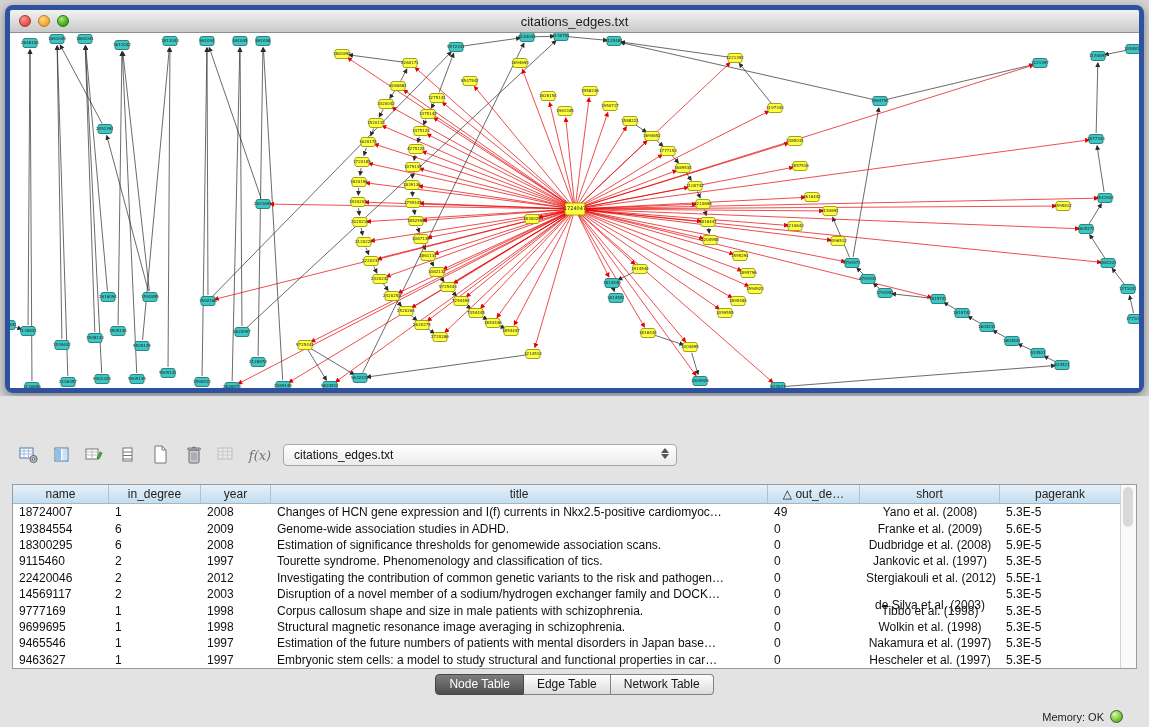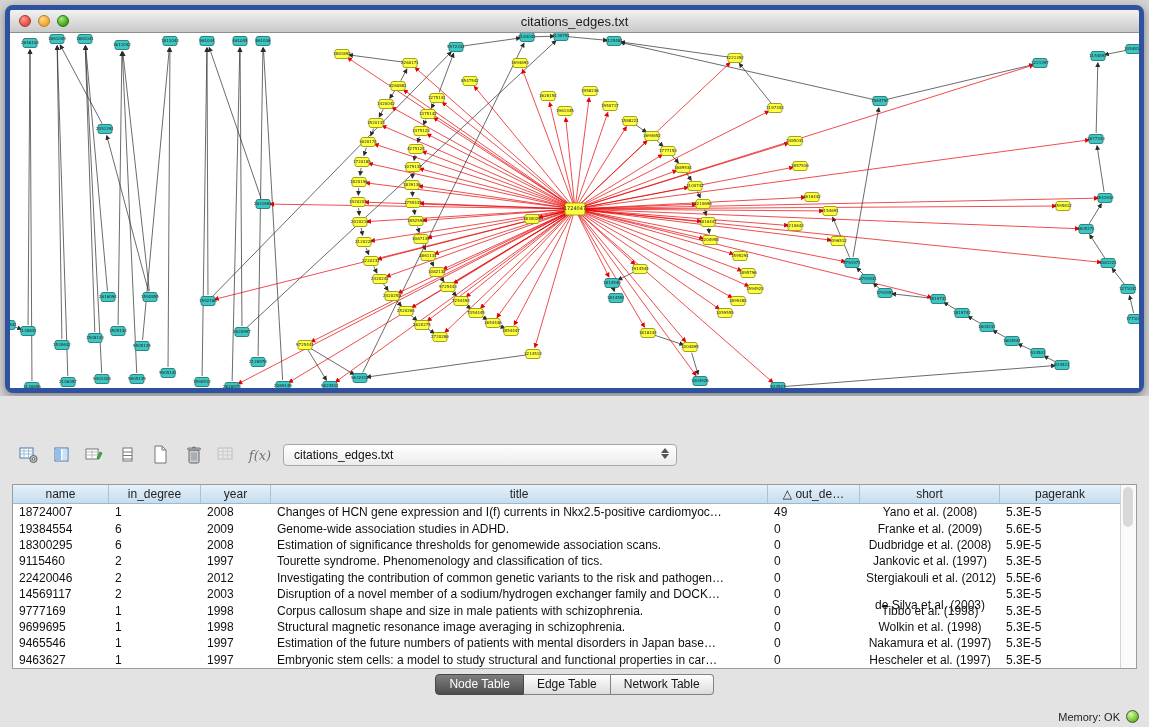"5.5E-6" div.td { text: 5.5E-6 -> 5.5E-1 }
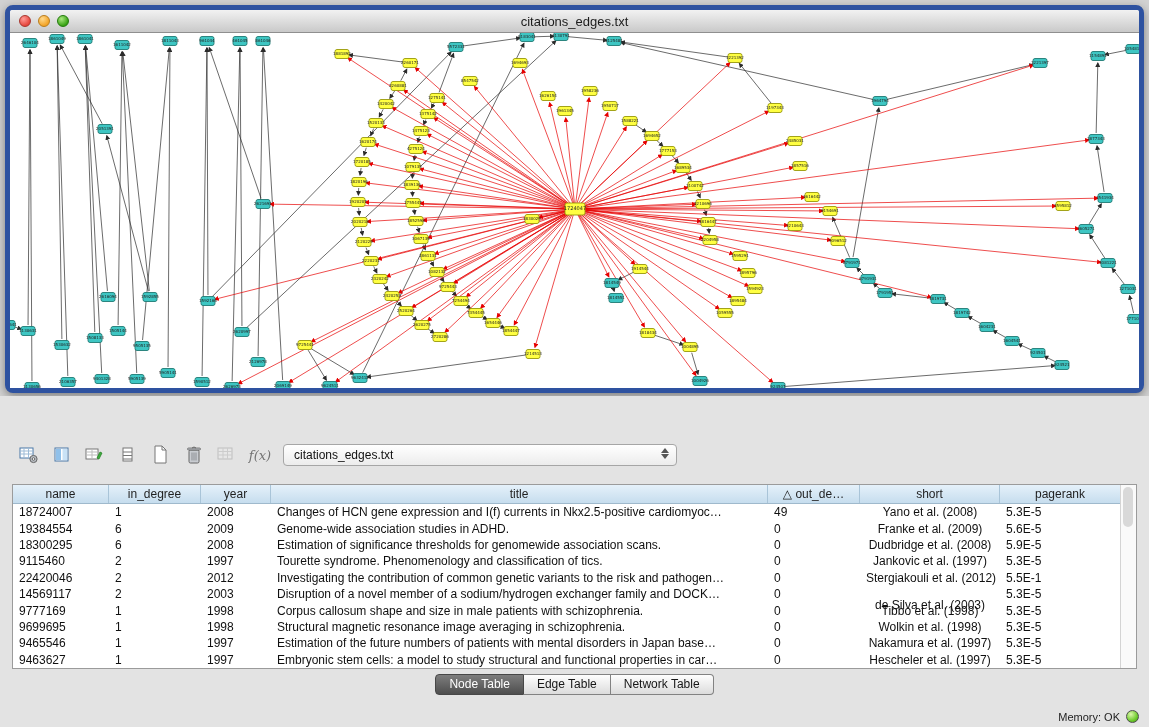"Memory: OK" .status { right: 10px -> 26px }
